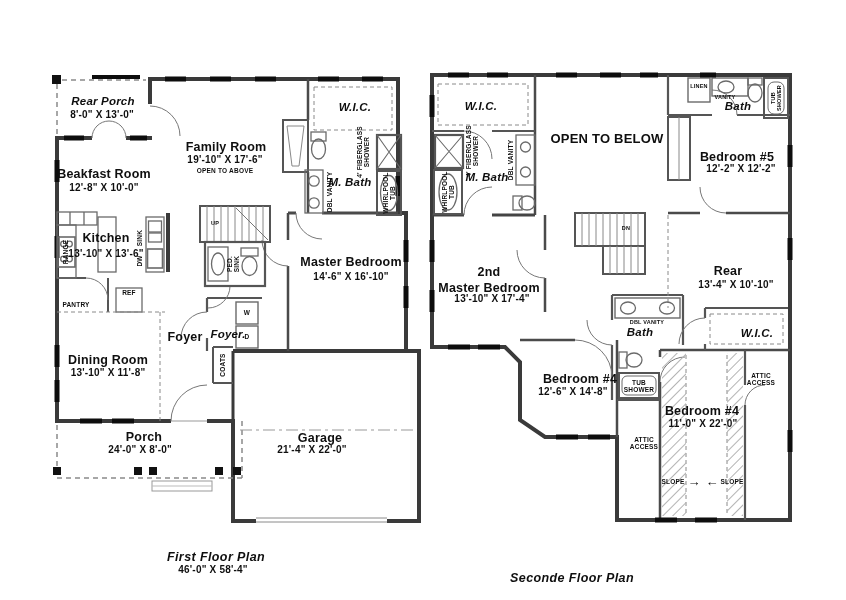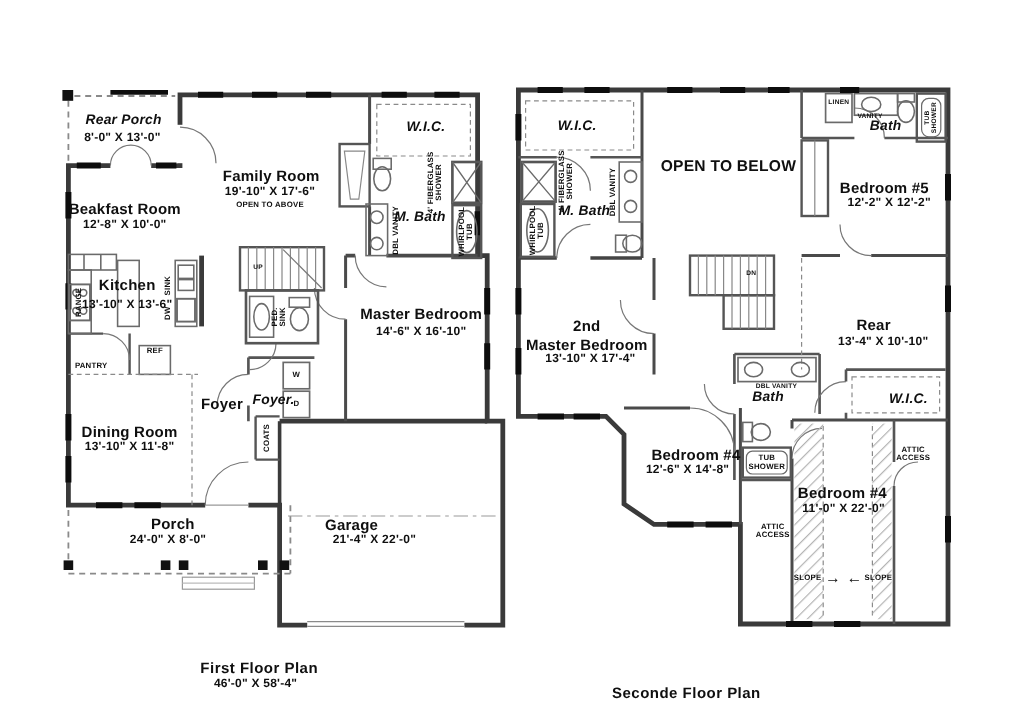"Garage" div.lbl { left: 293px -> 320px }
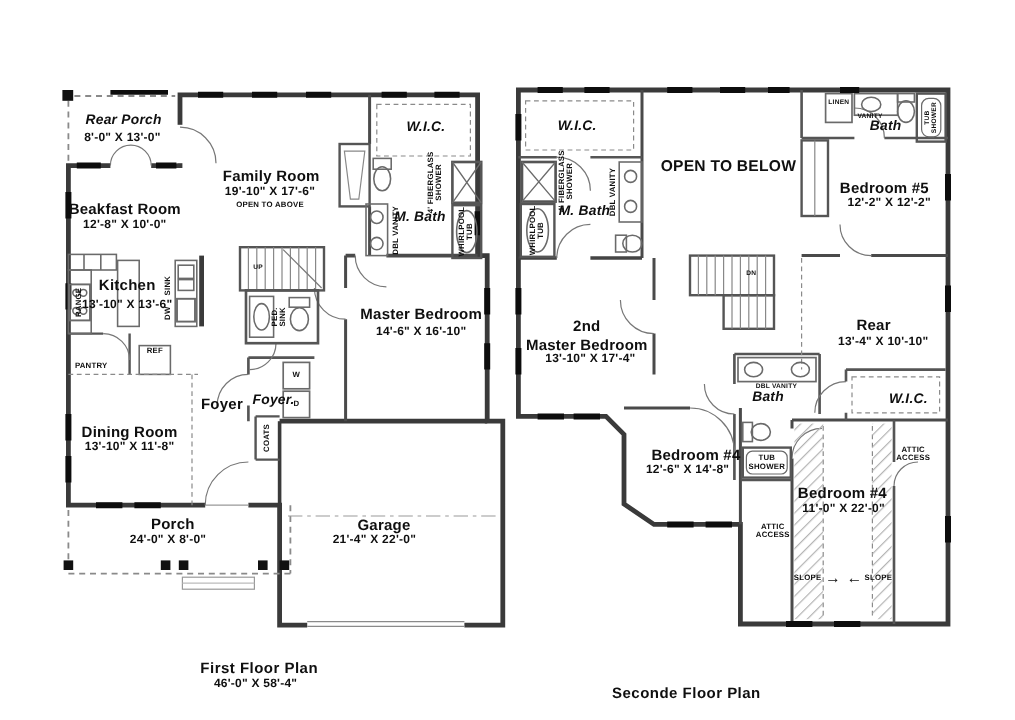"First Floor Plan" .cap { font-style: none -> italic }
